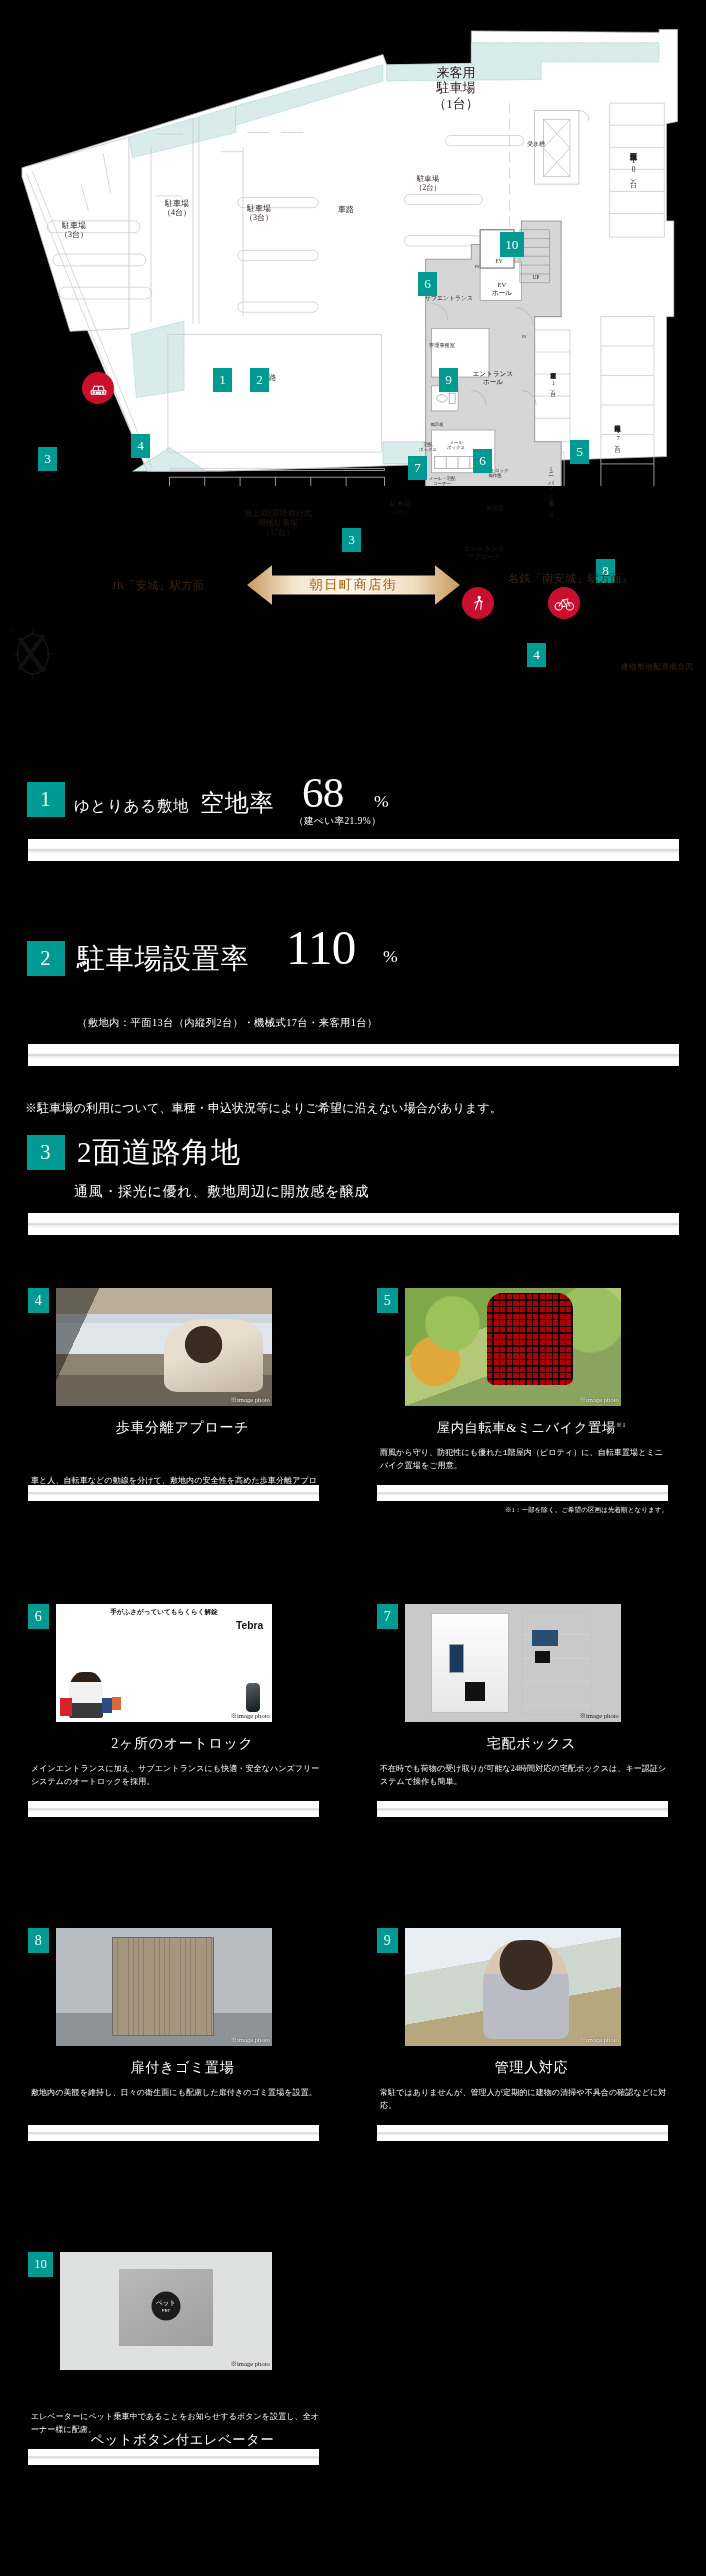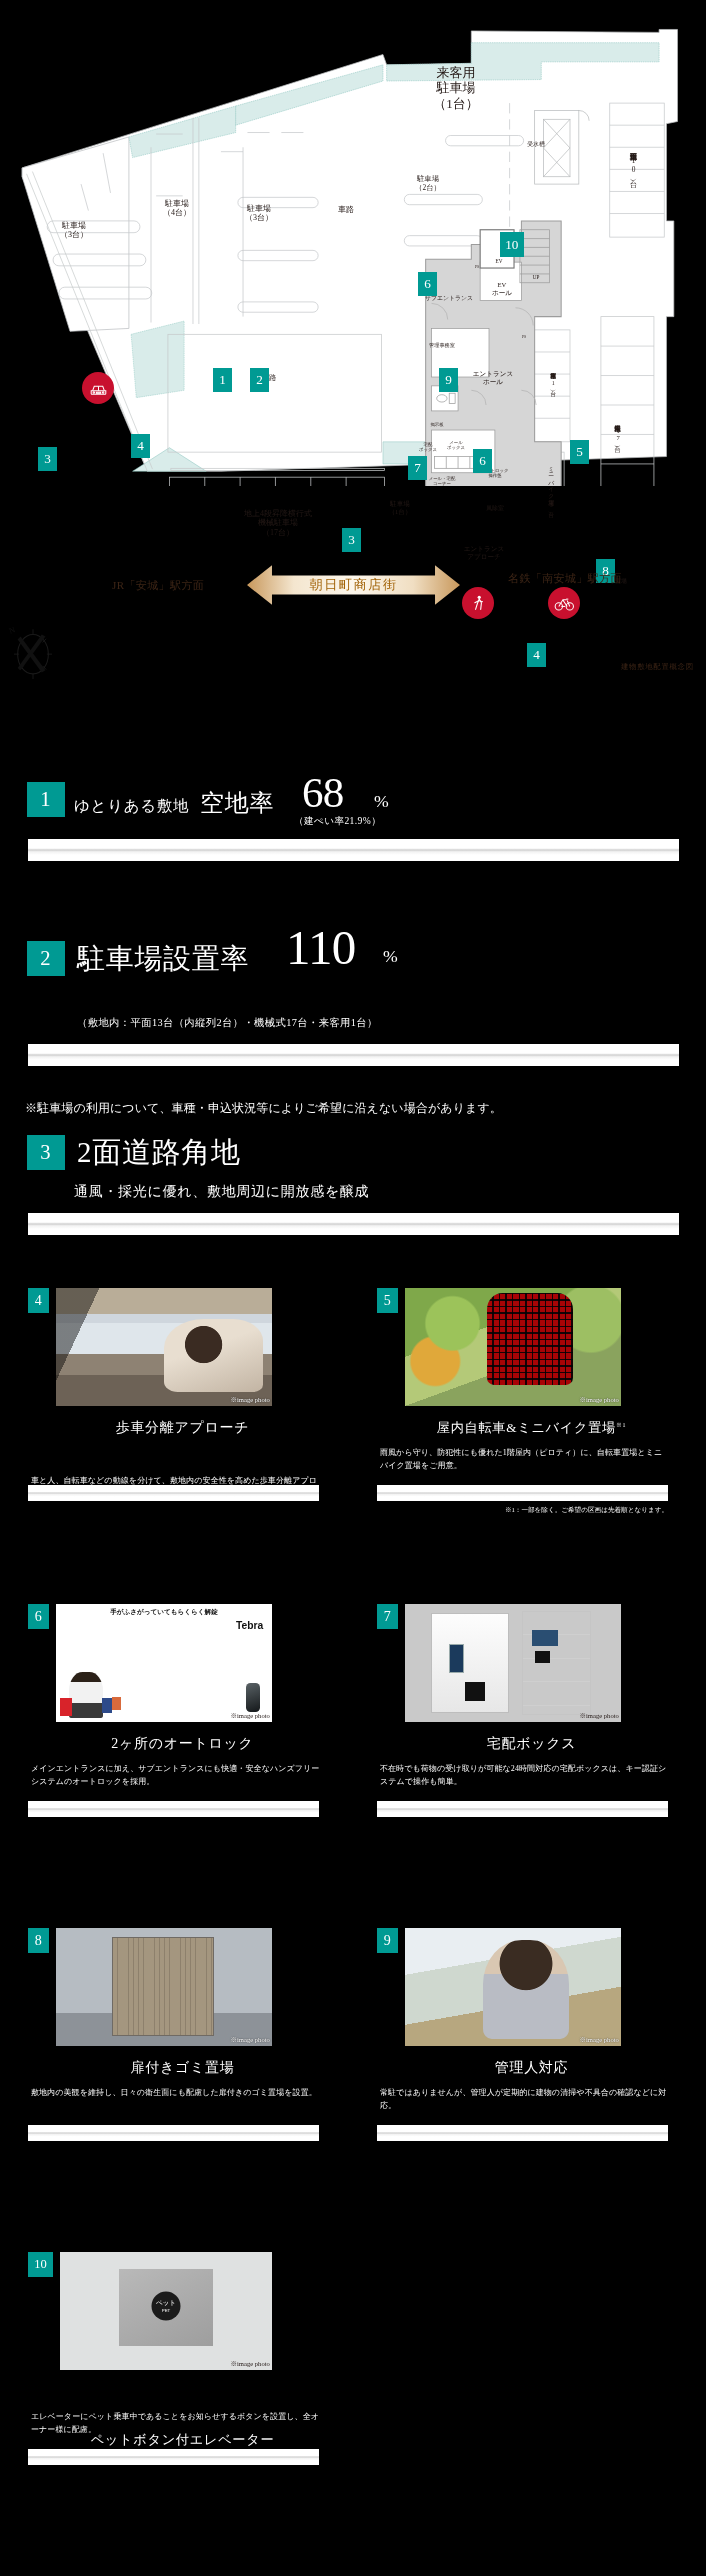"雨風から守り、防犯性にも優れた1階屋内（ピロティ）に、自転車置場とミニバイク置場" div.card-desc { font-family: none -> Liberation Mono, monospace }
